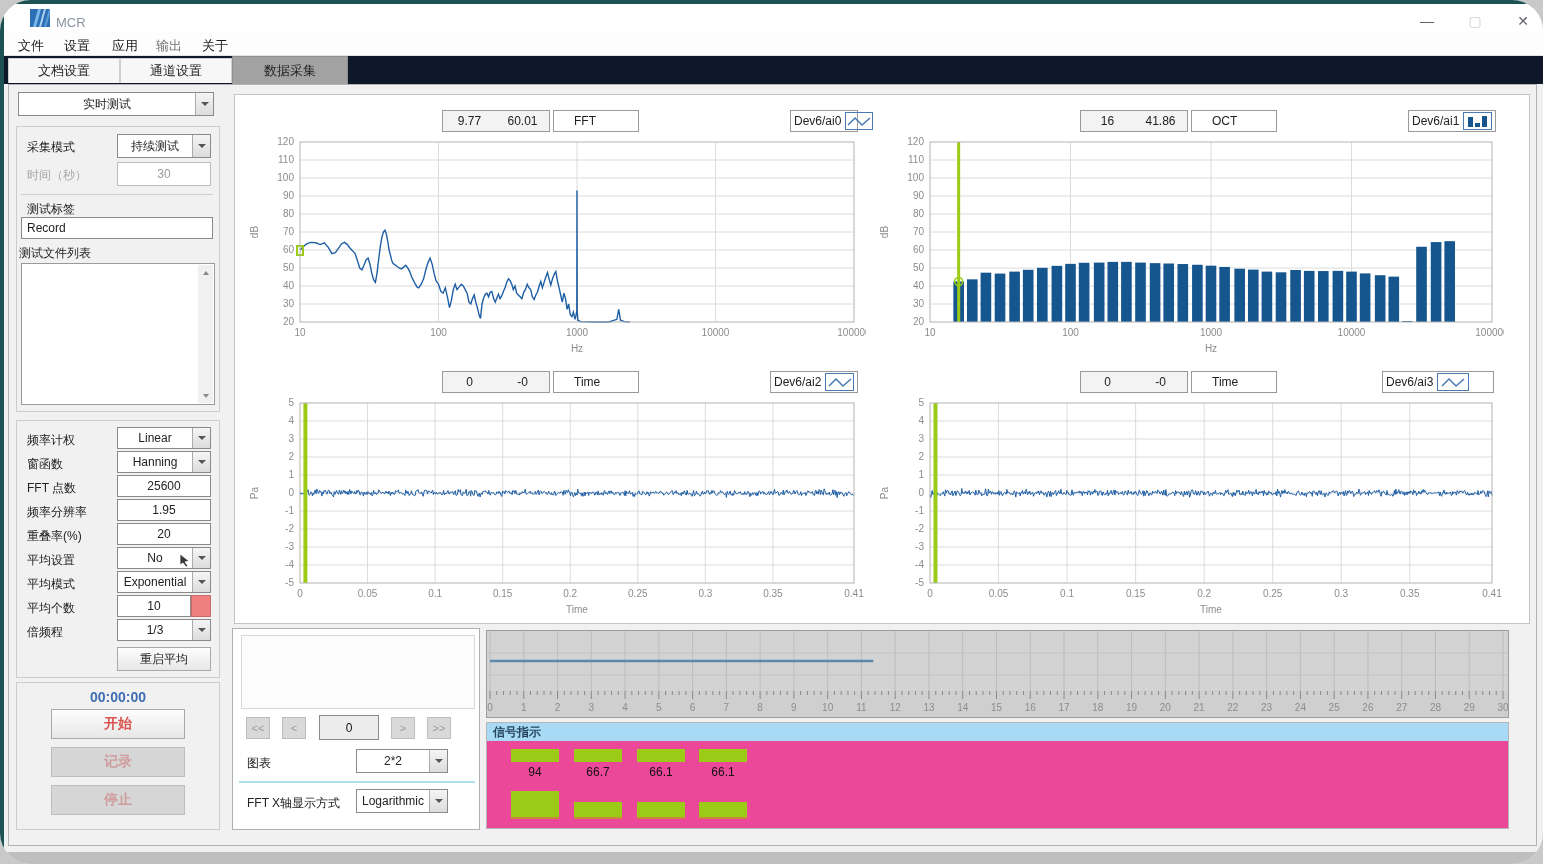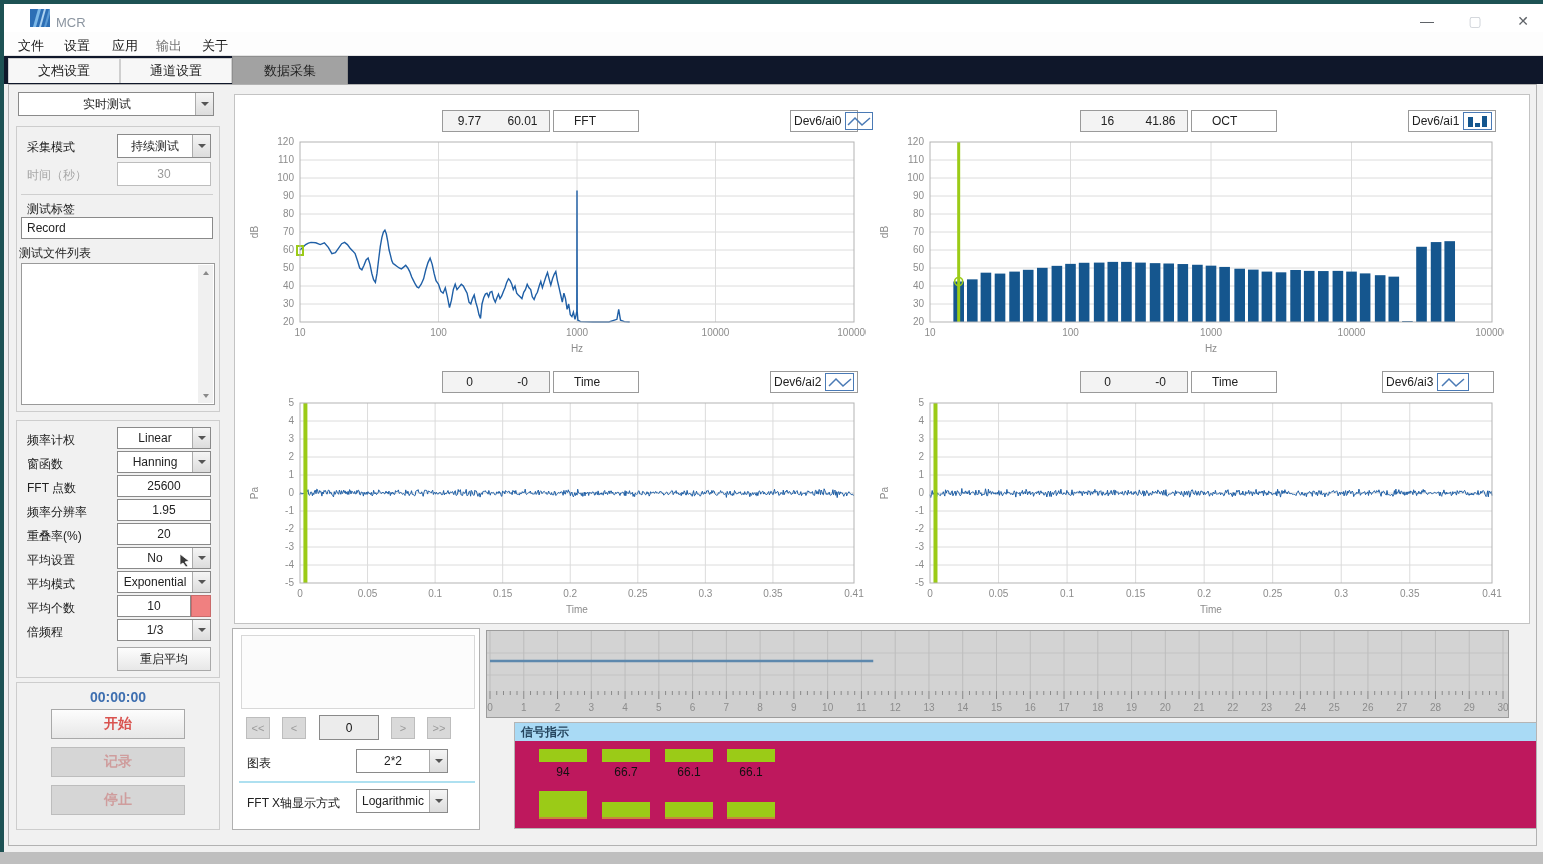"MCR" #app { border-radius: none -> 31px }
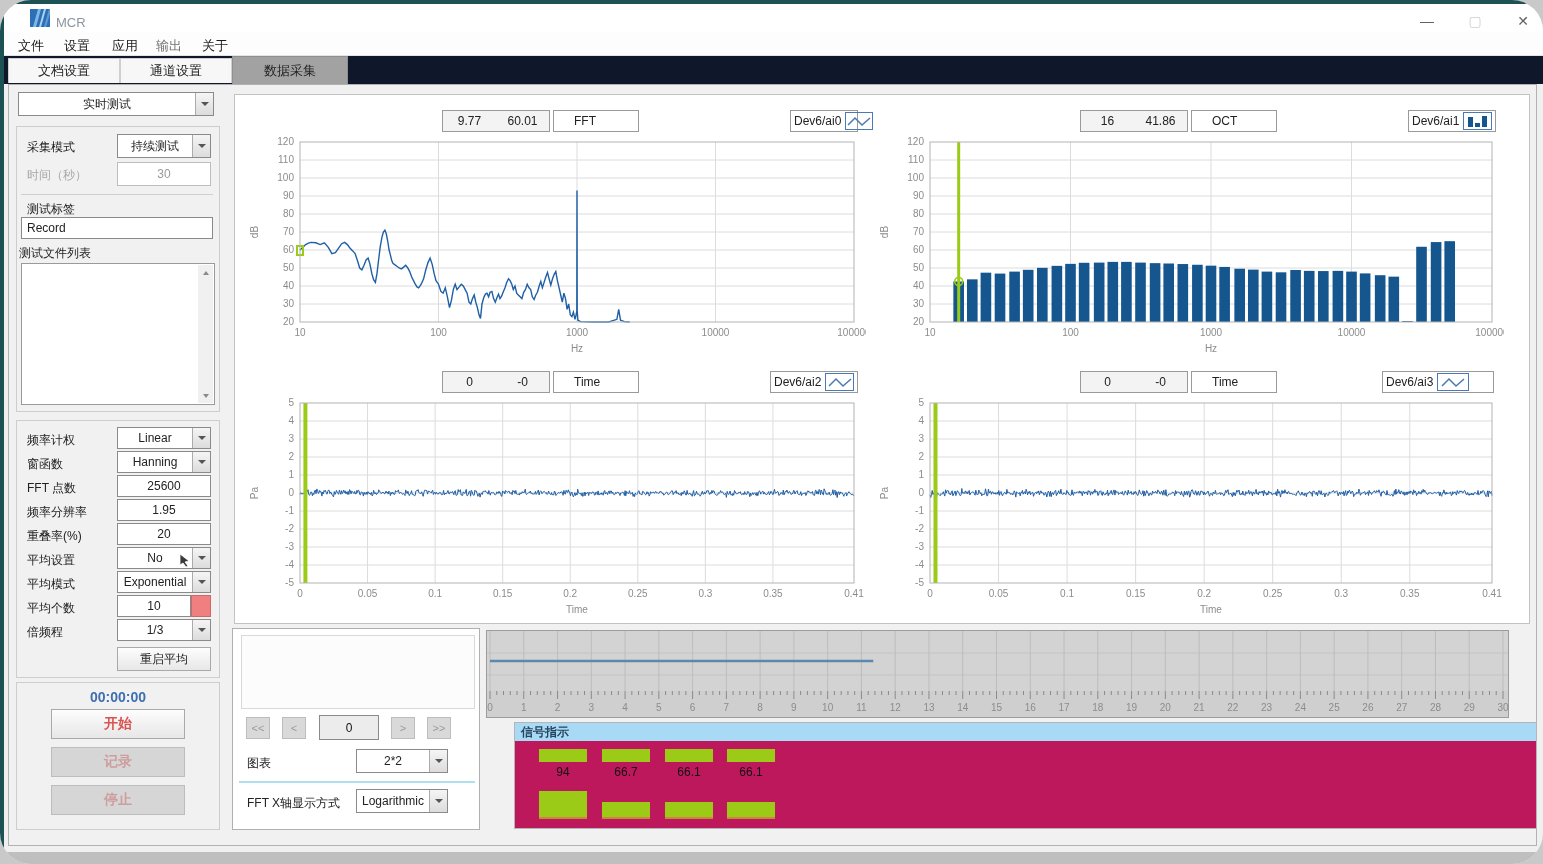"信号指示" .signal { background: #be185d -> #ec4899; left: 514px -> 486px }
